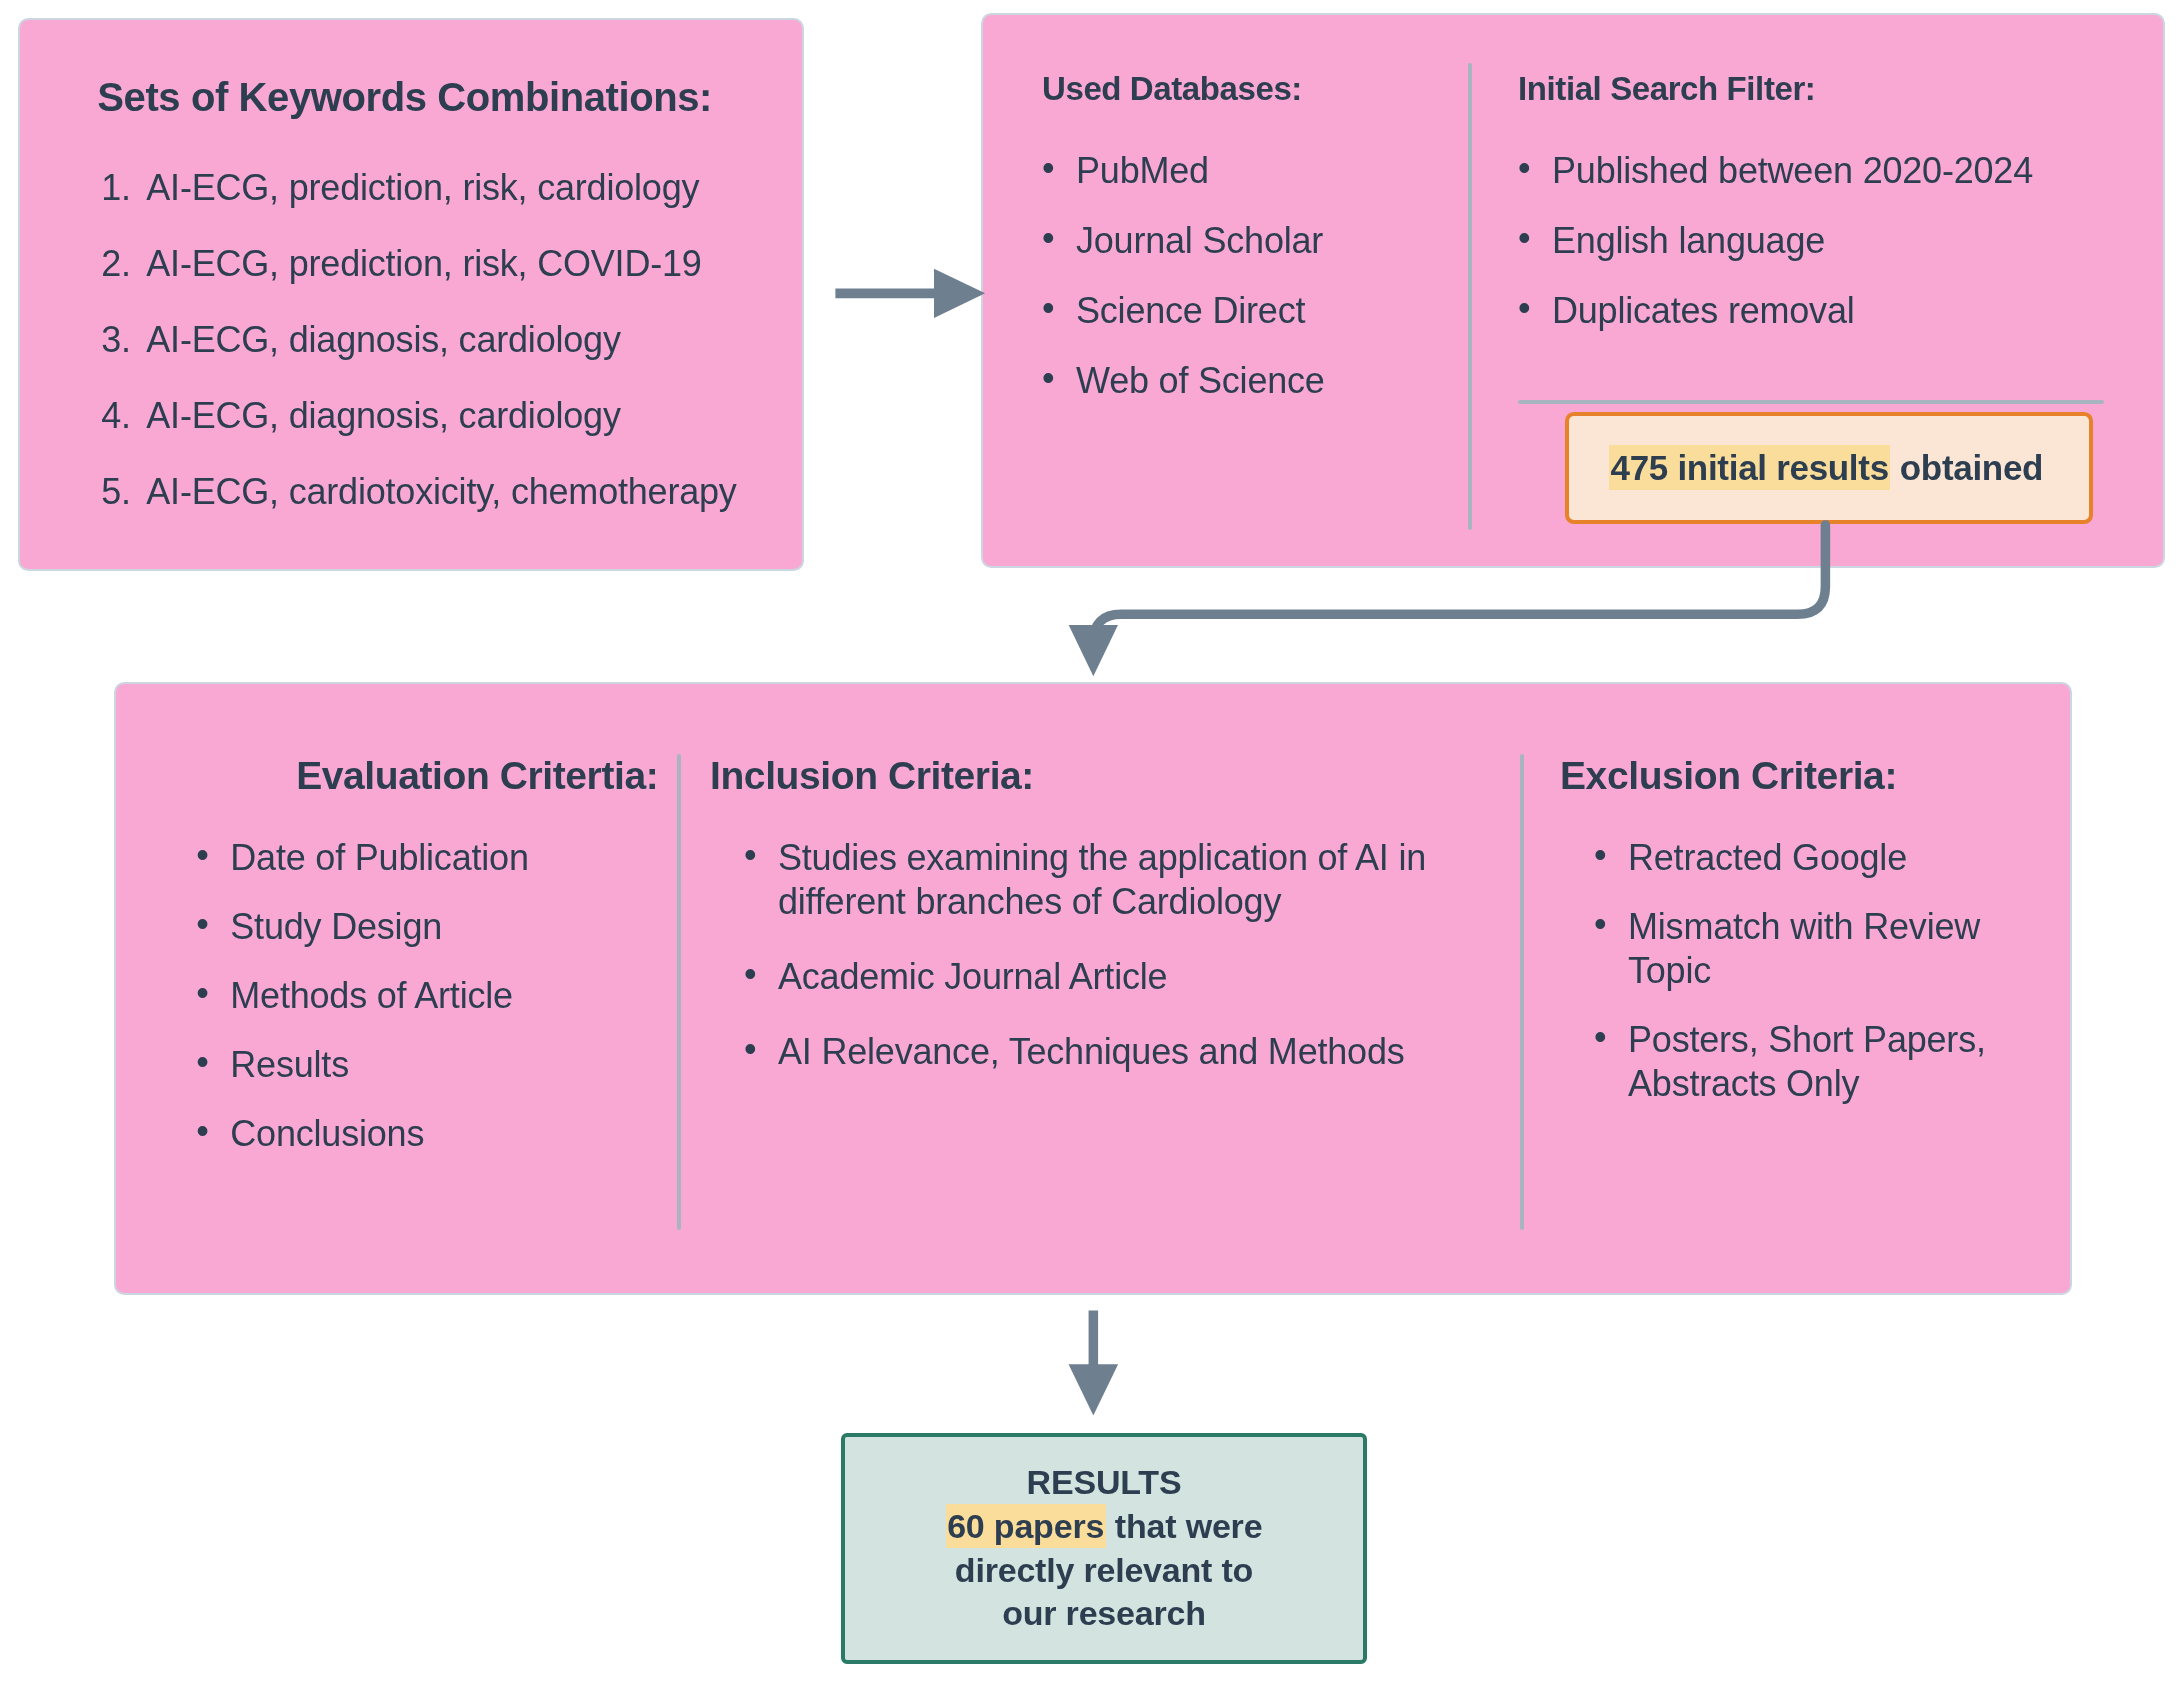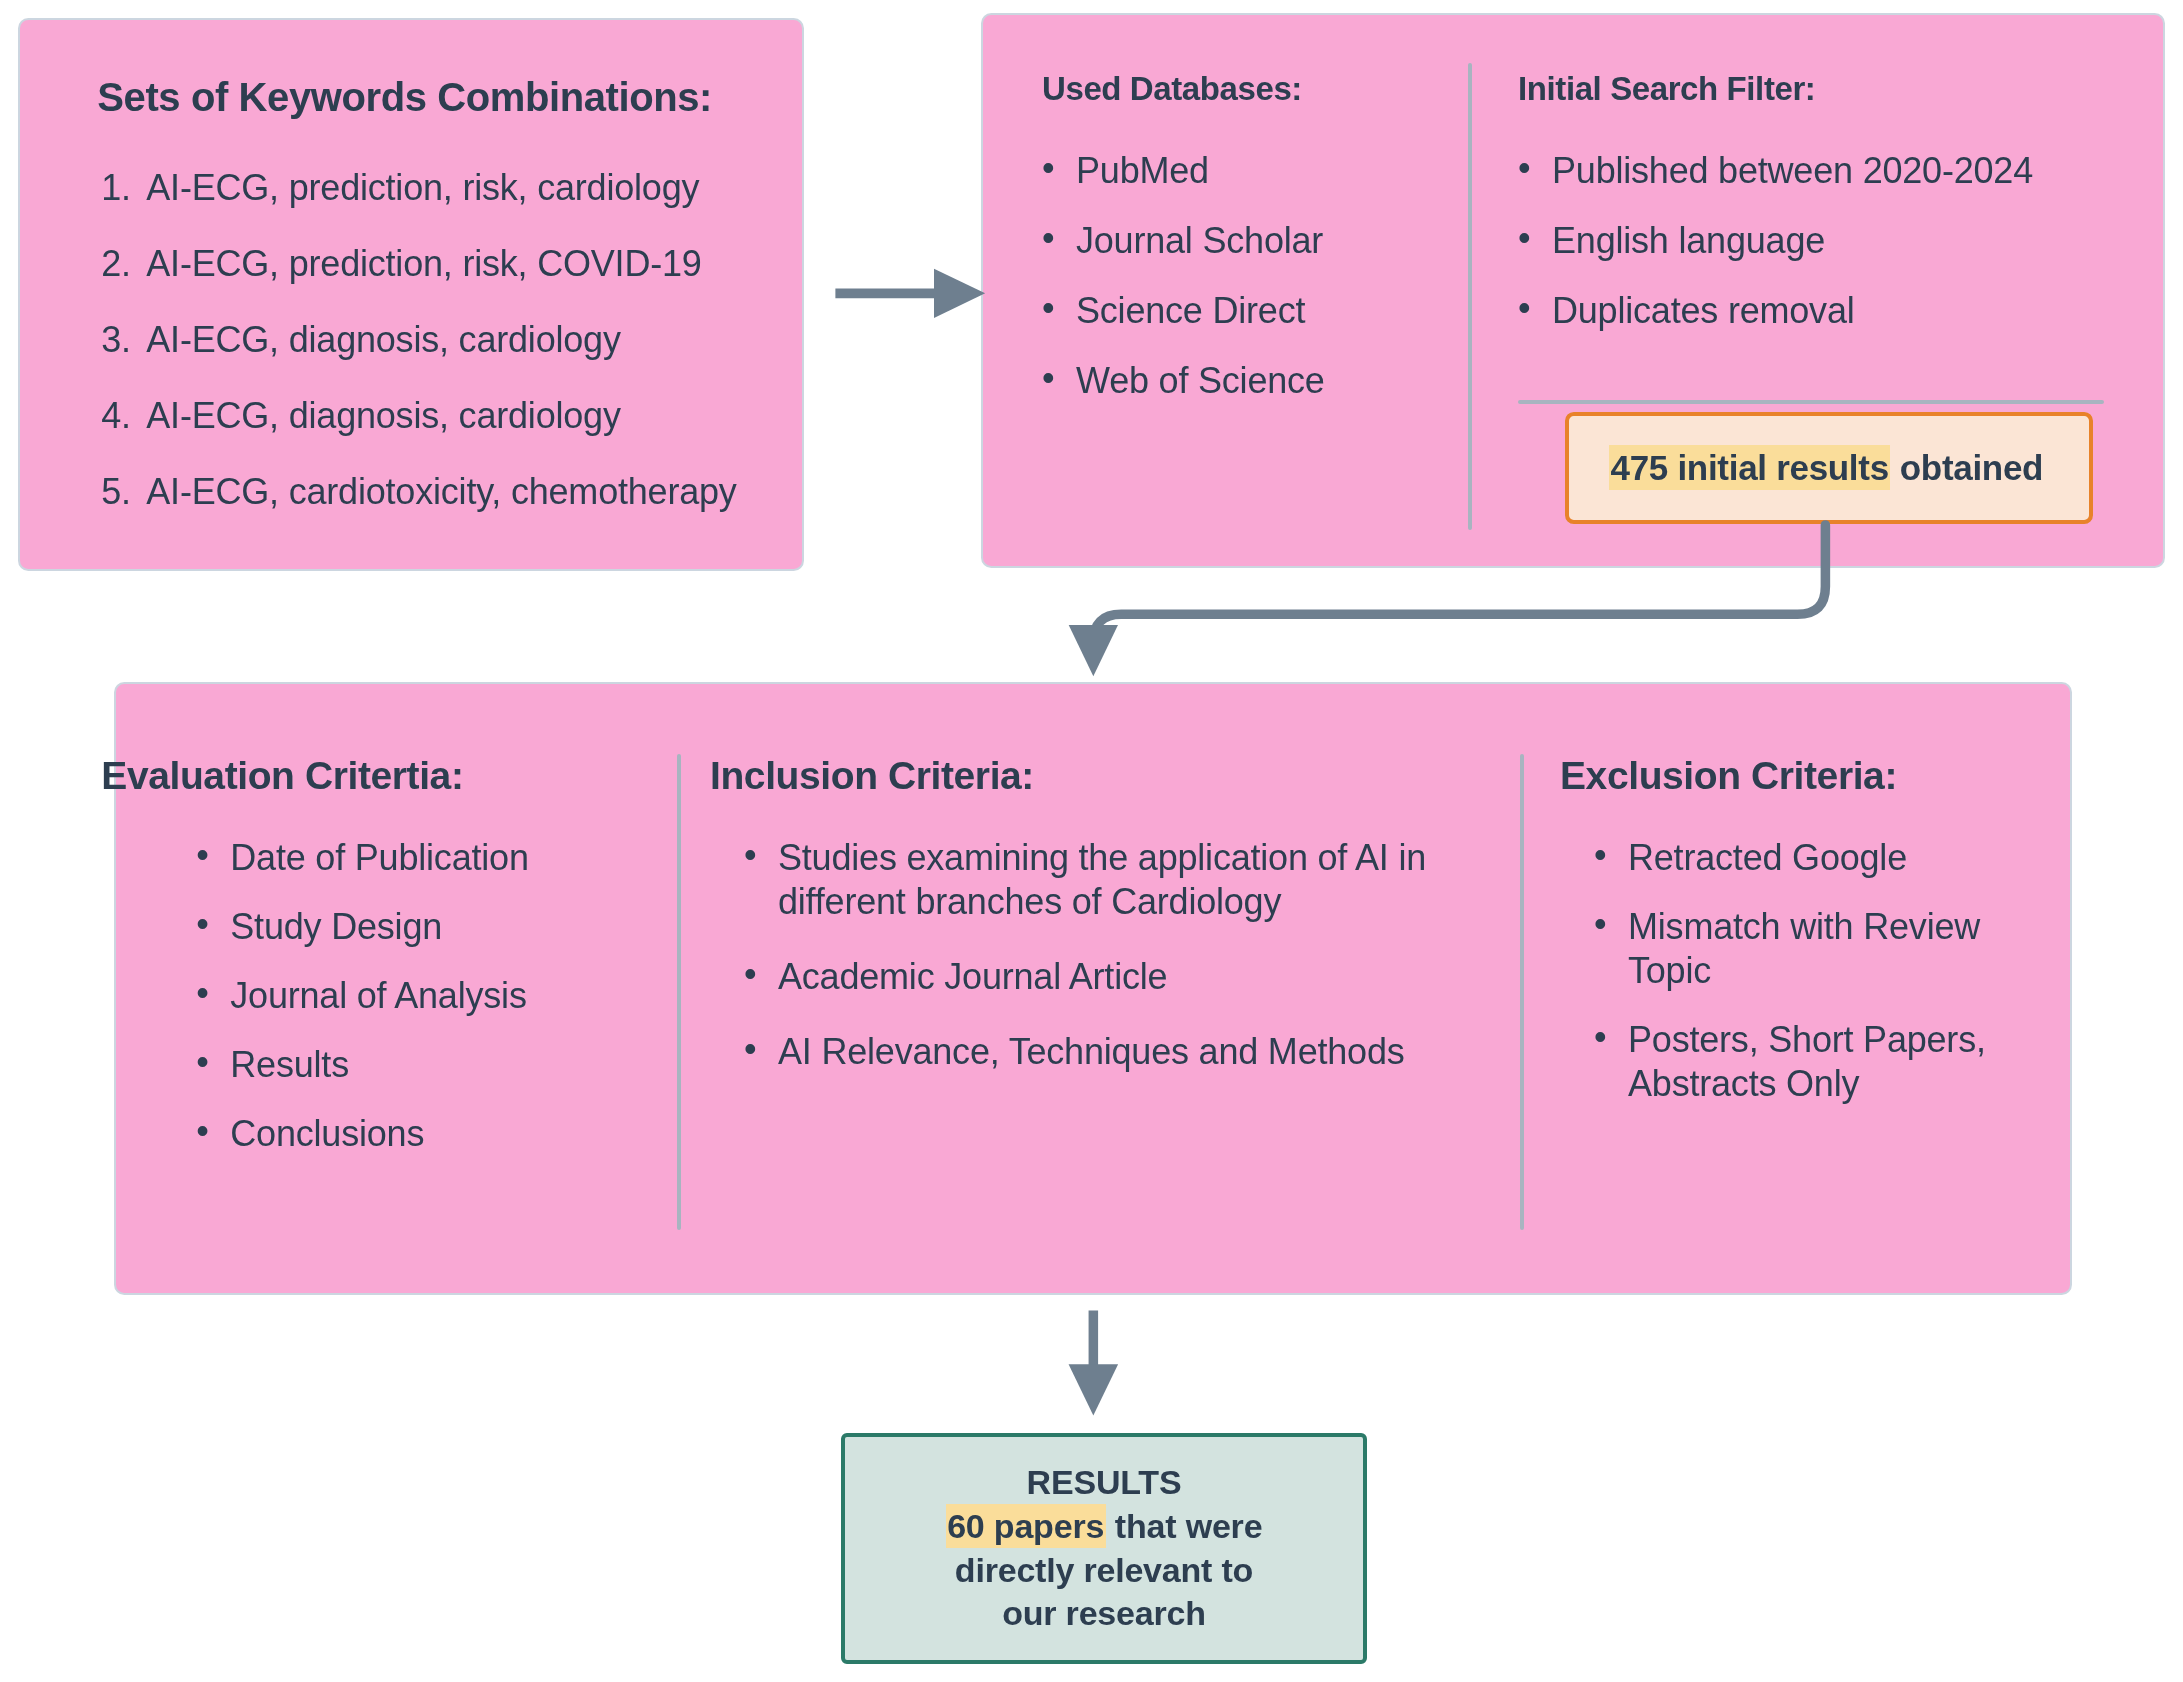"Evaluation Critertia:" div.c-title { text-align: left -> right }
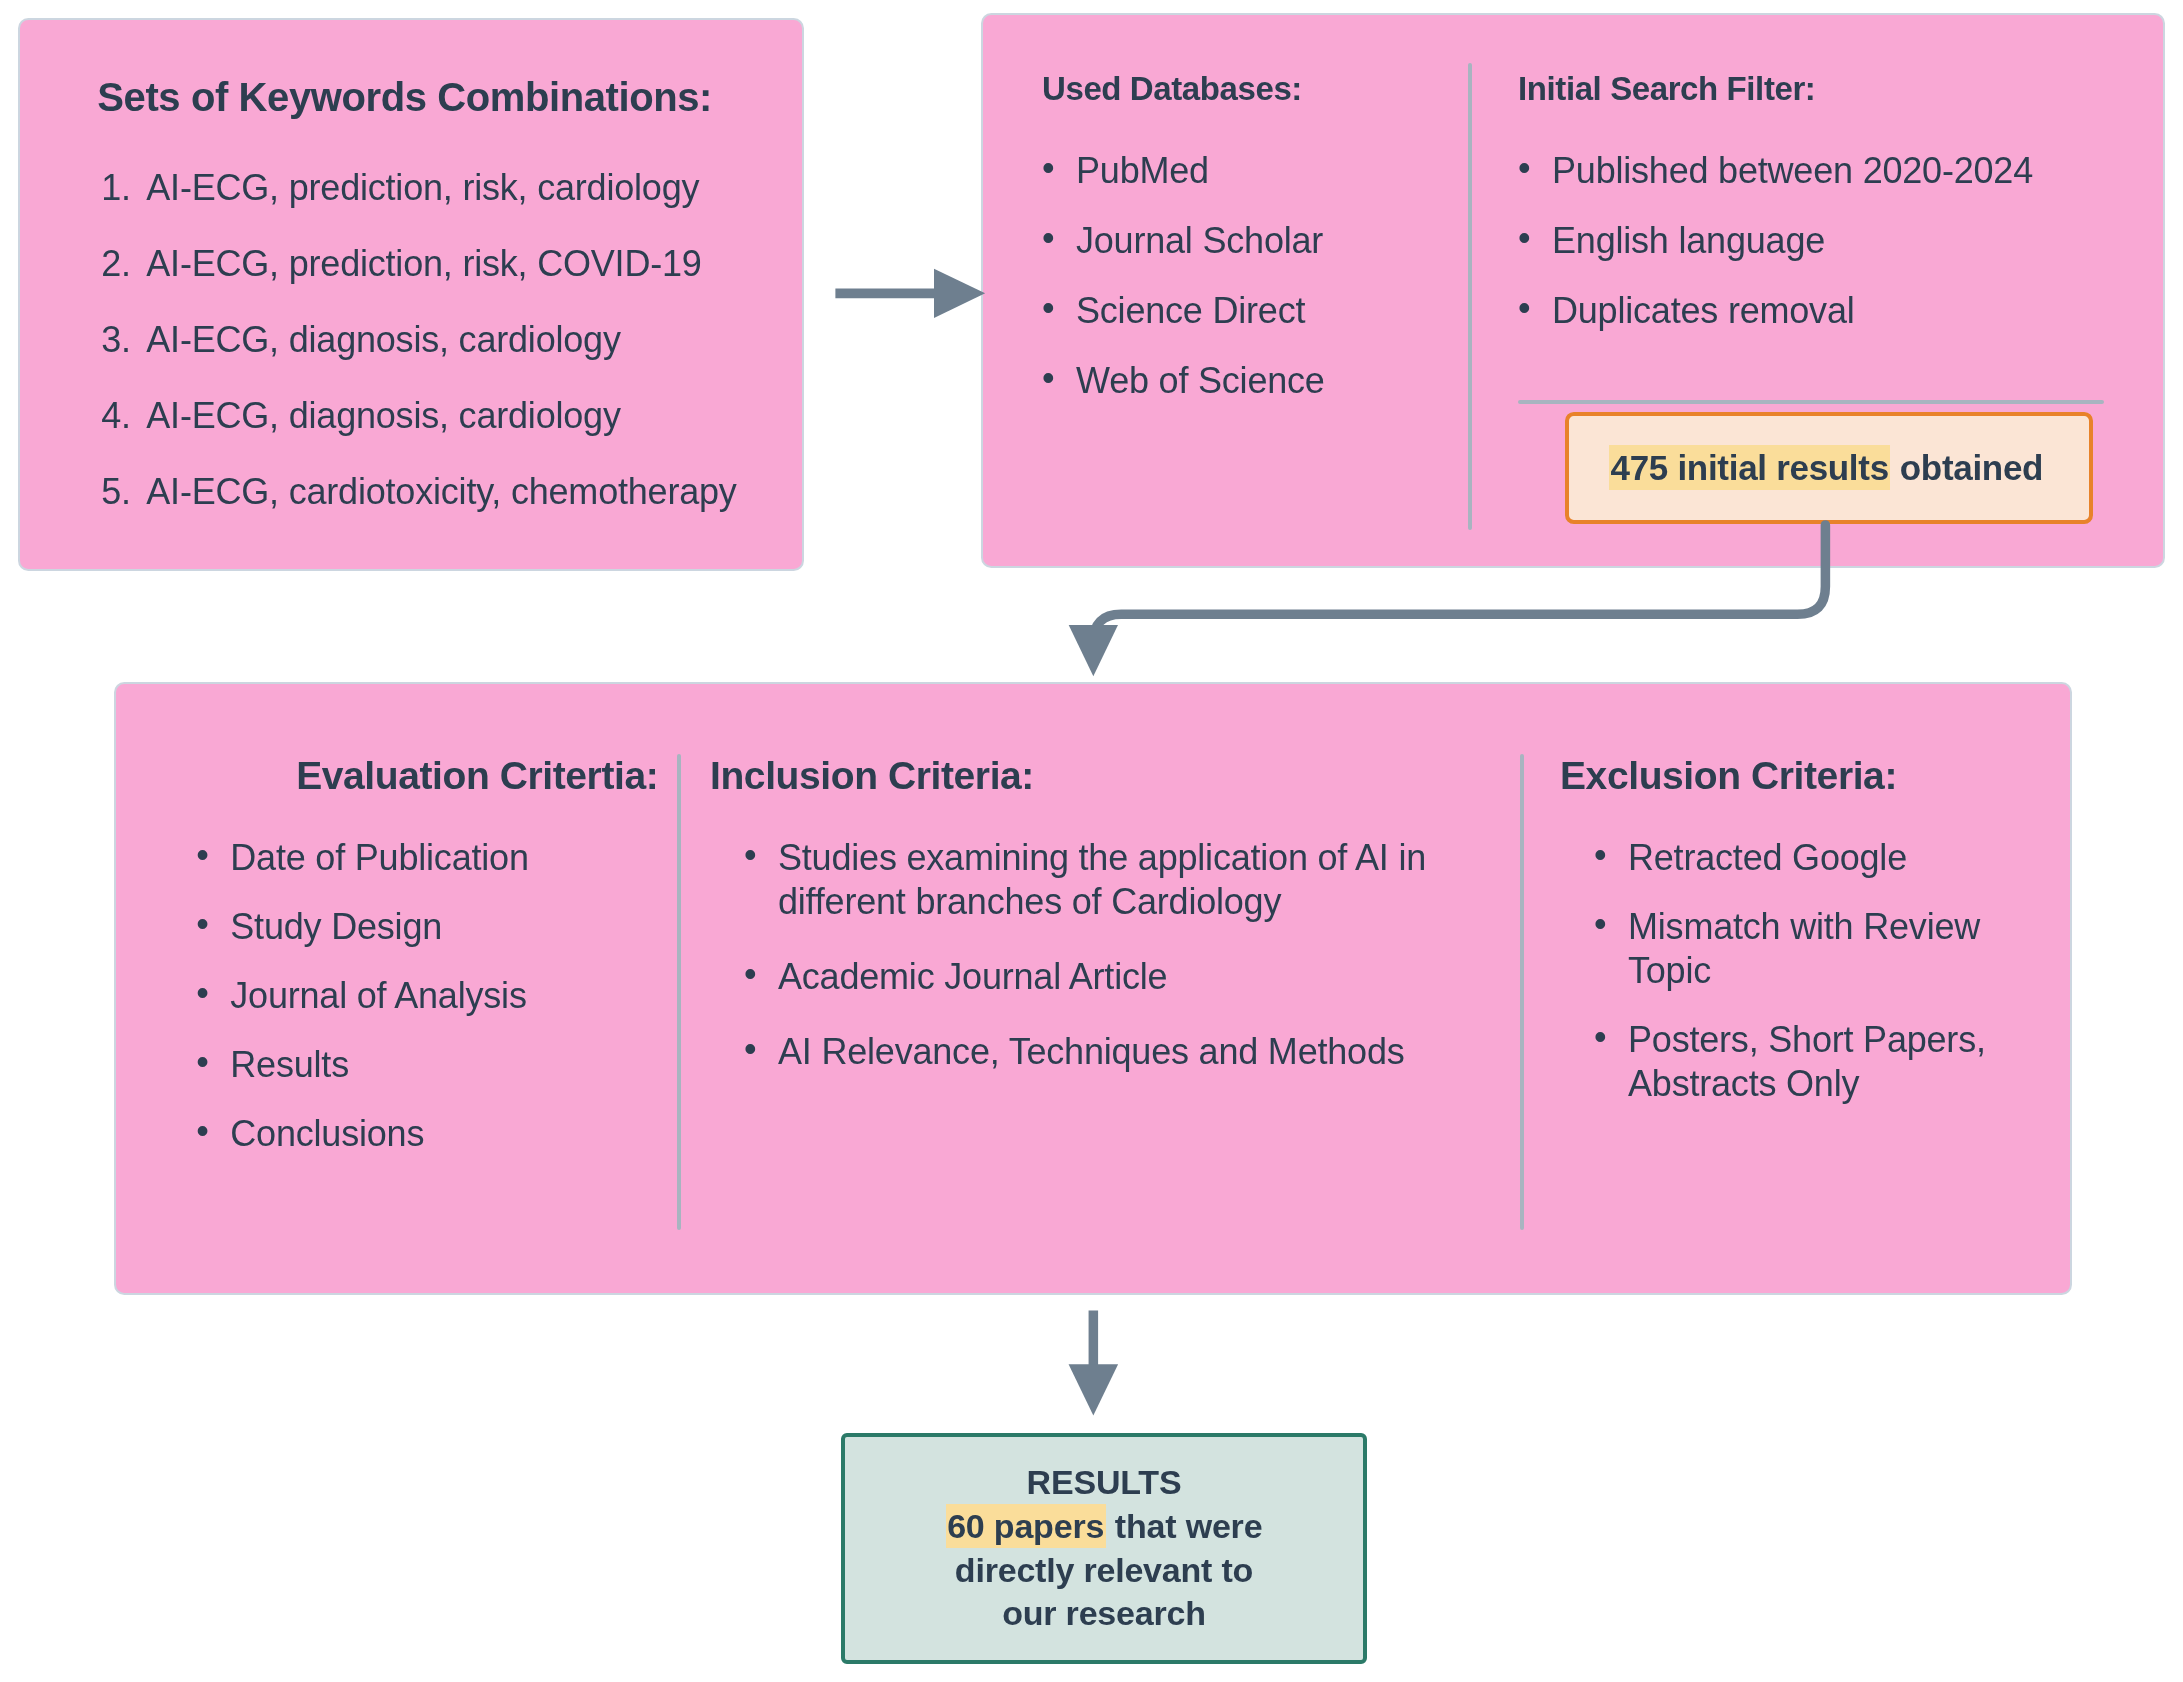"Journal of Analysis" span.li-txt { text: Journal of Analysis -> Methods of Article }
